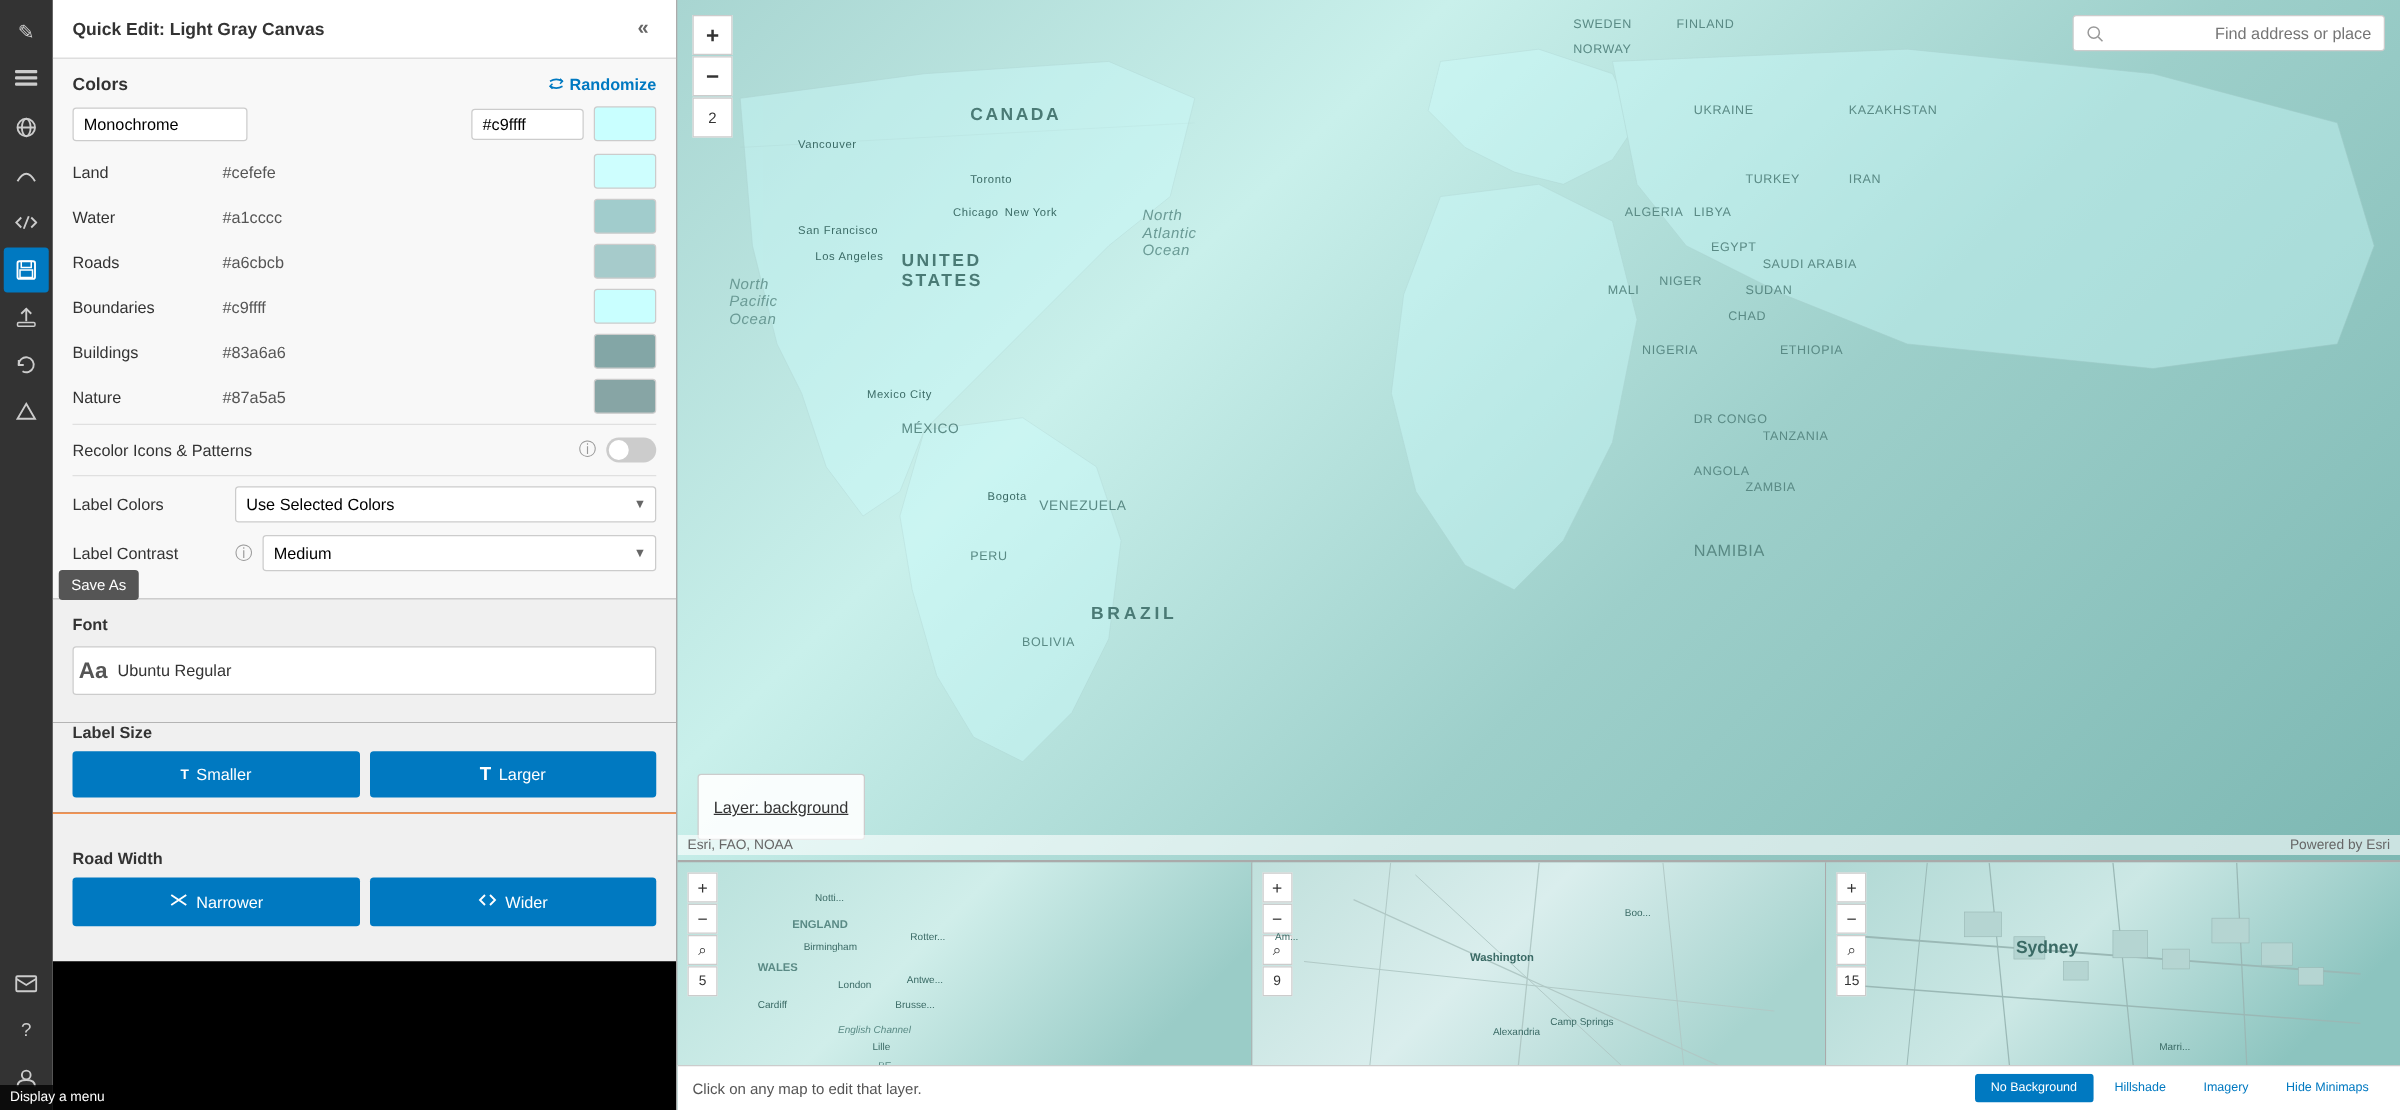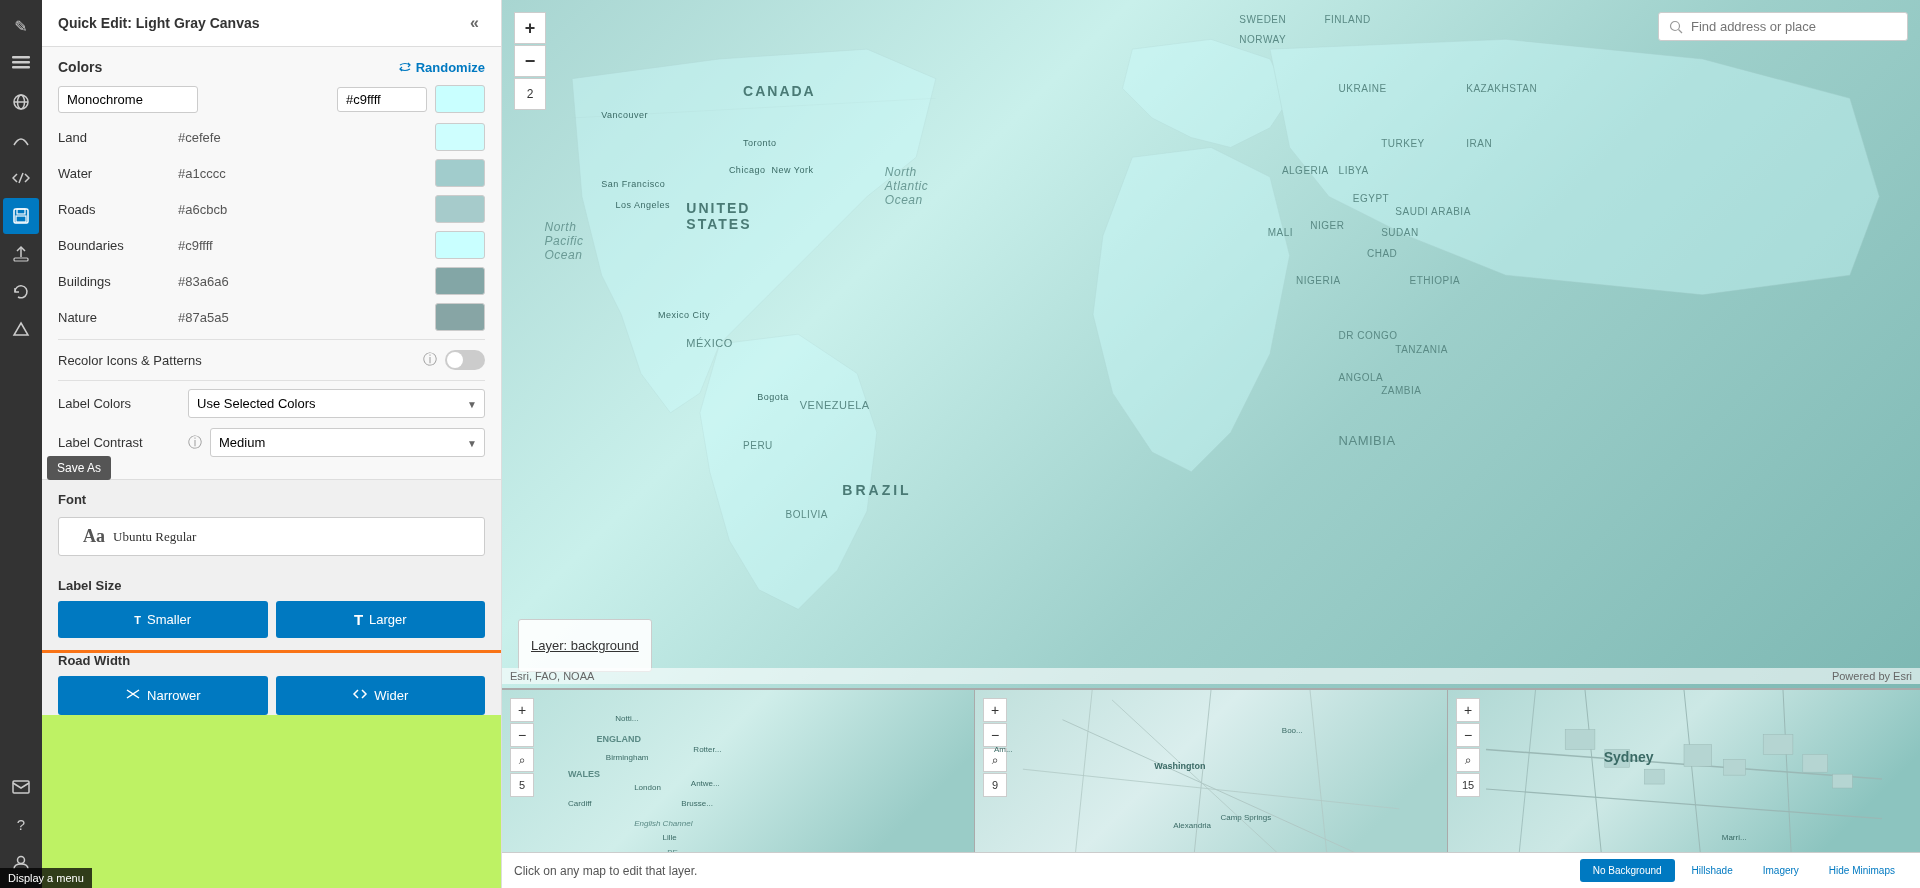"Quick Edit: Light Gray Canvas" .panel { background: #bef264 -> #000000; width: 460px -> 500px }
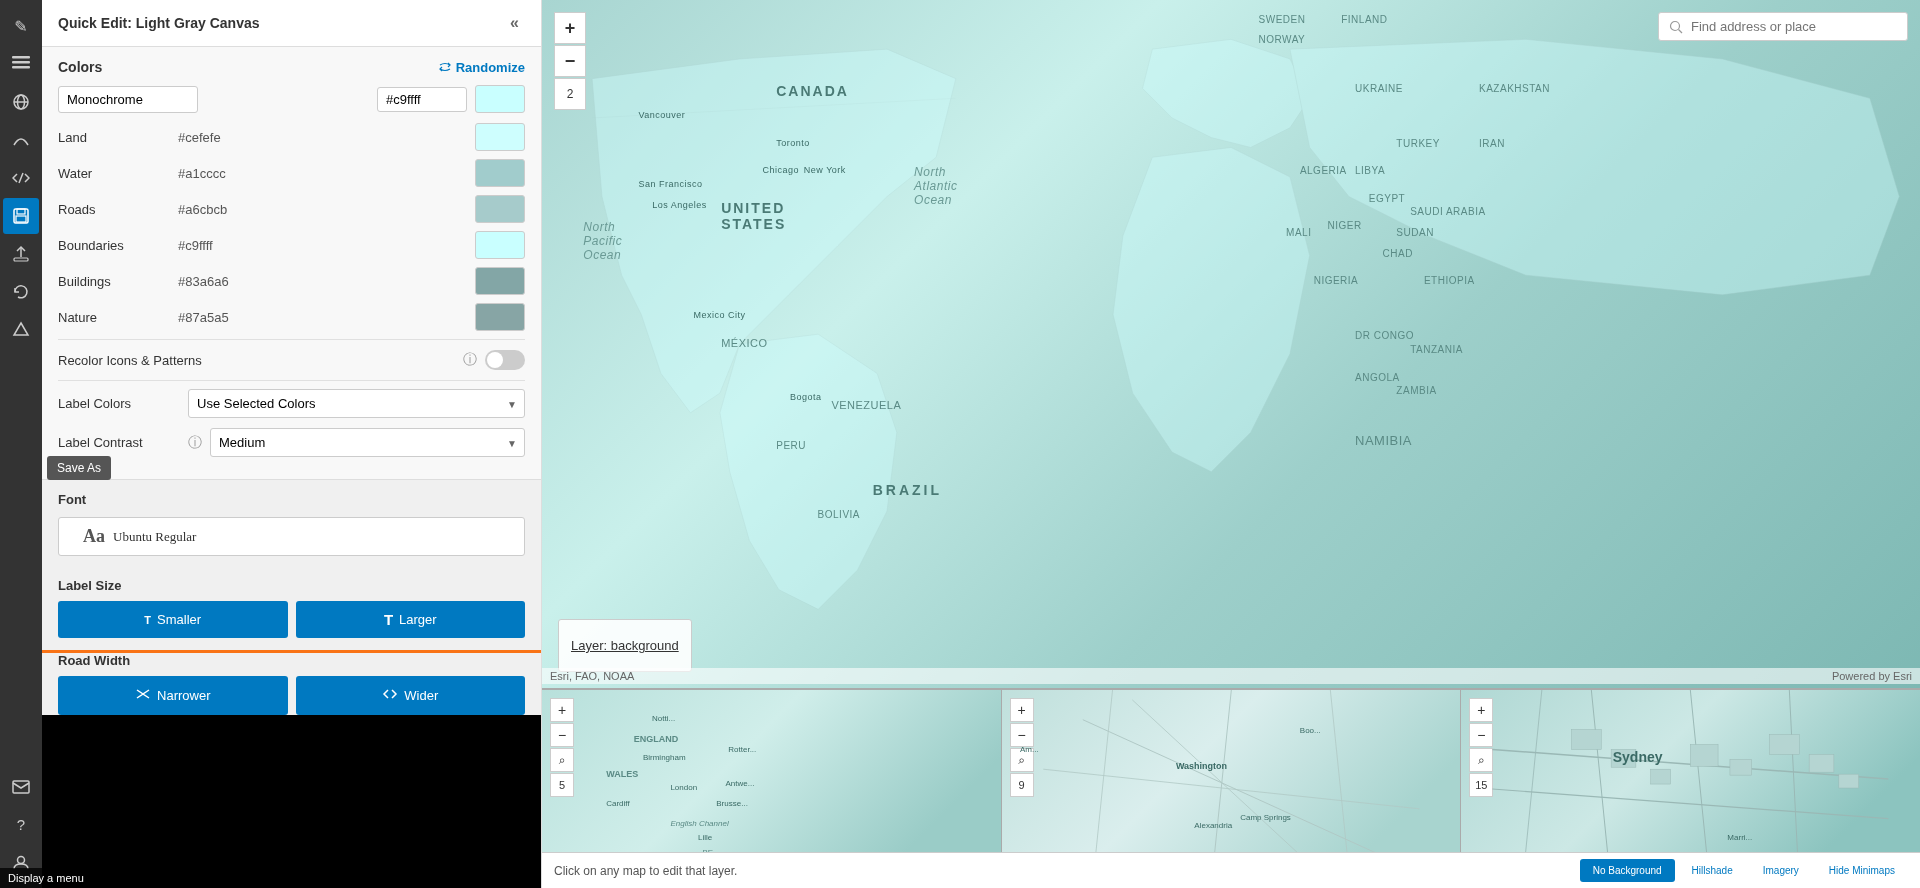"Find address or place" .search-bar input { text-align: none -> right }
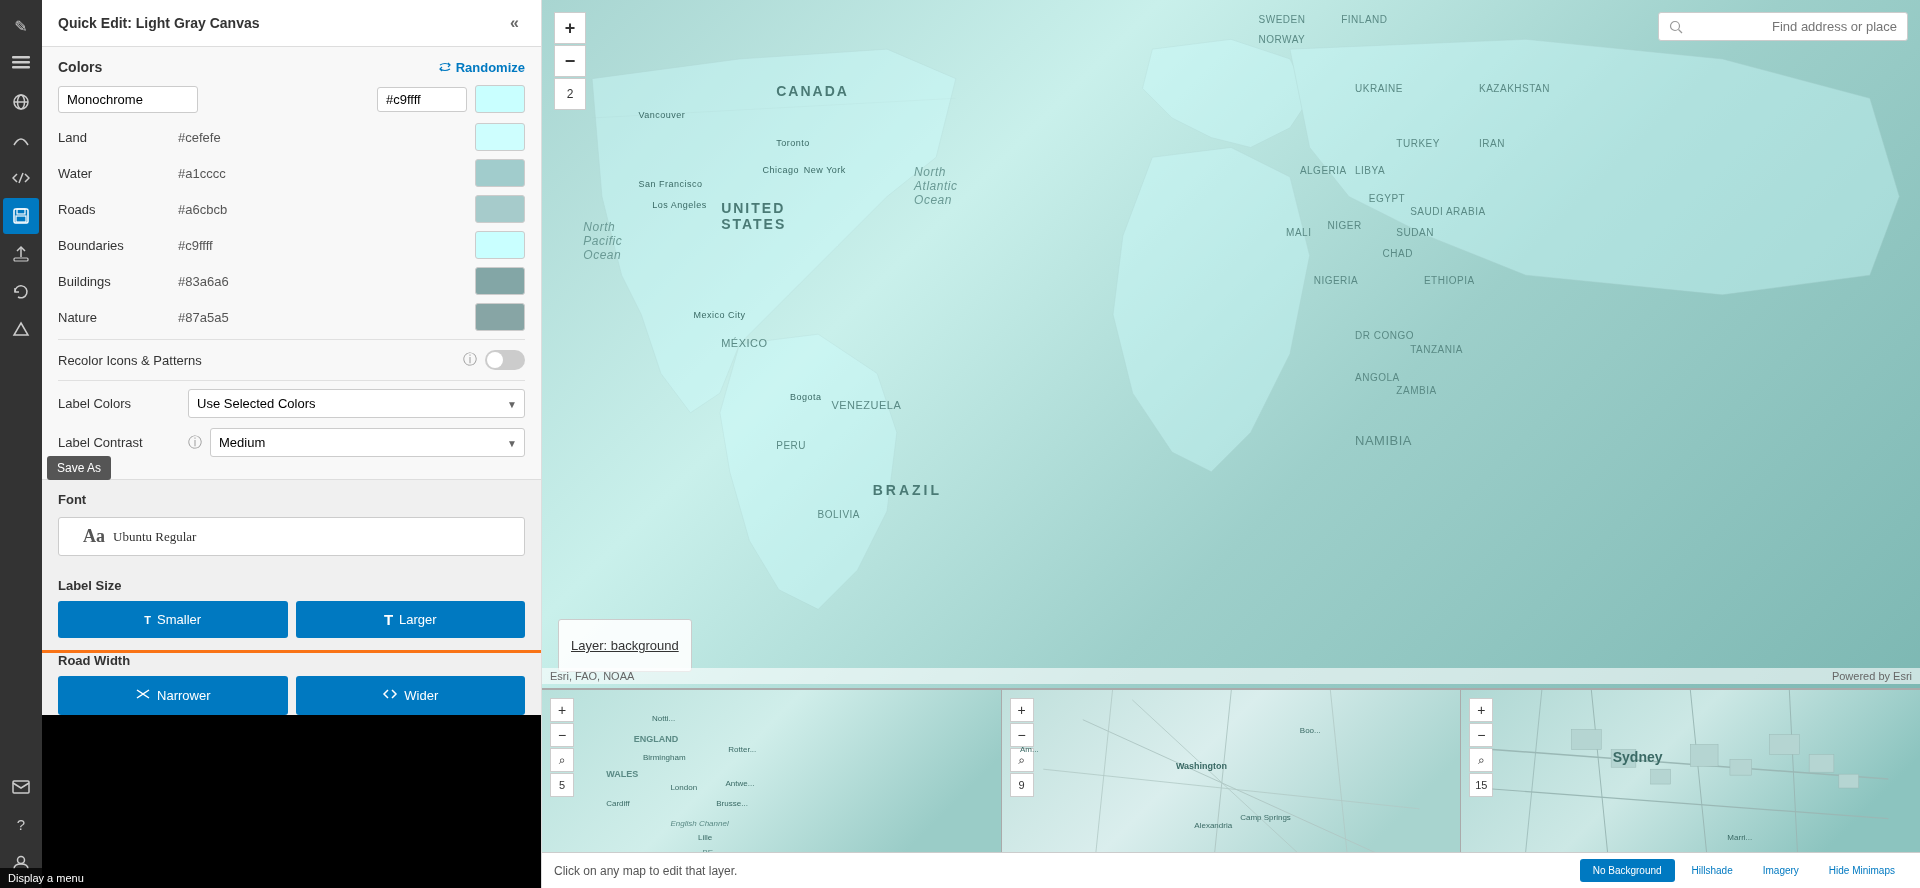"Aa" .font-preview-box { font-family: Liberation Serif, serif -> none; padding: 8px 24px -> 8px 4px }
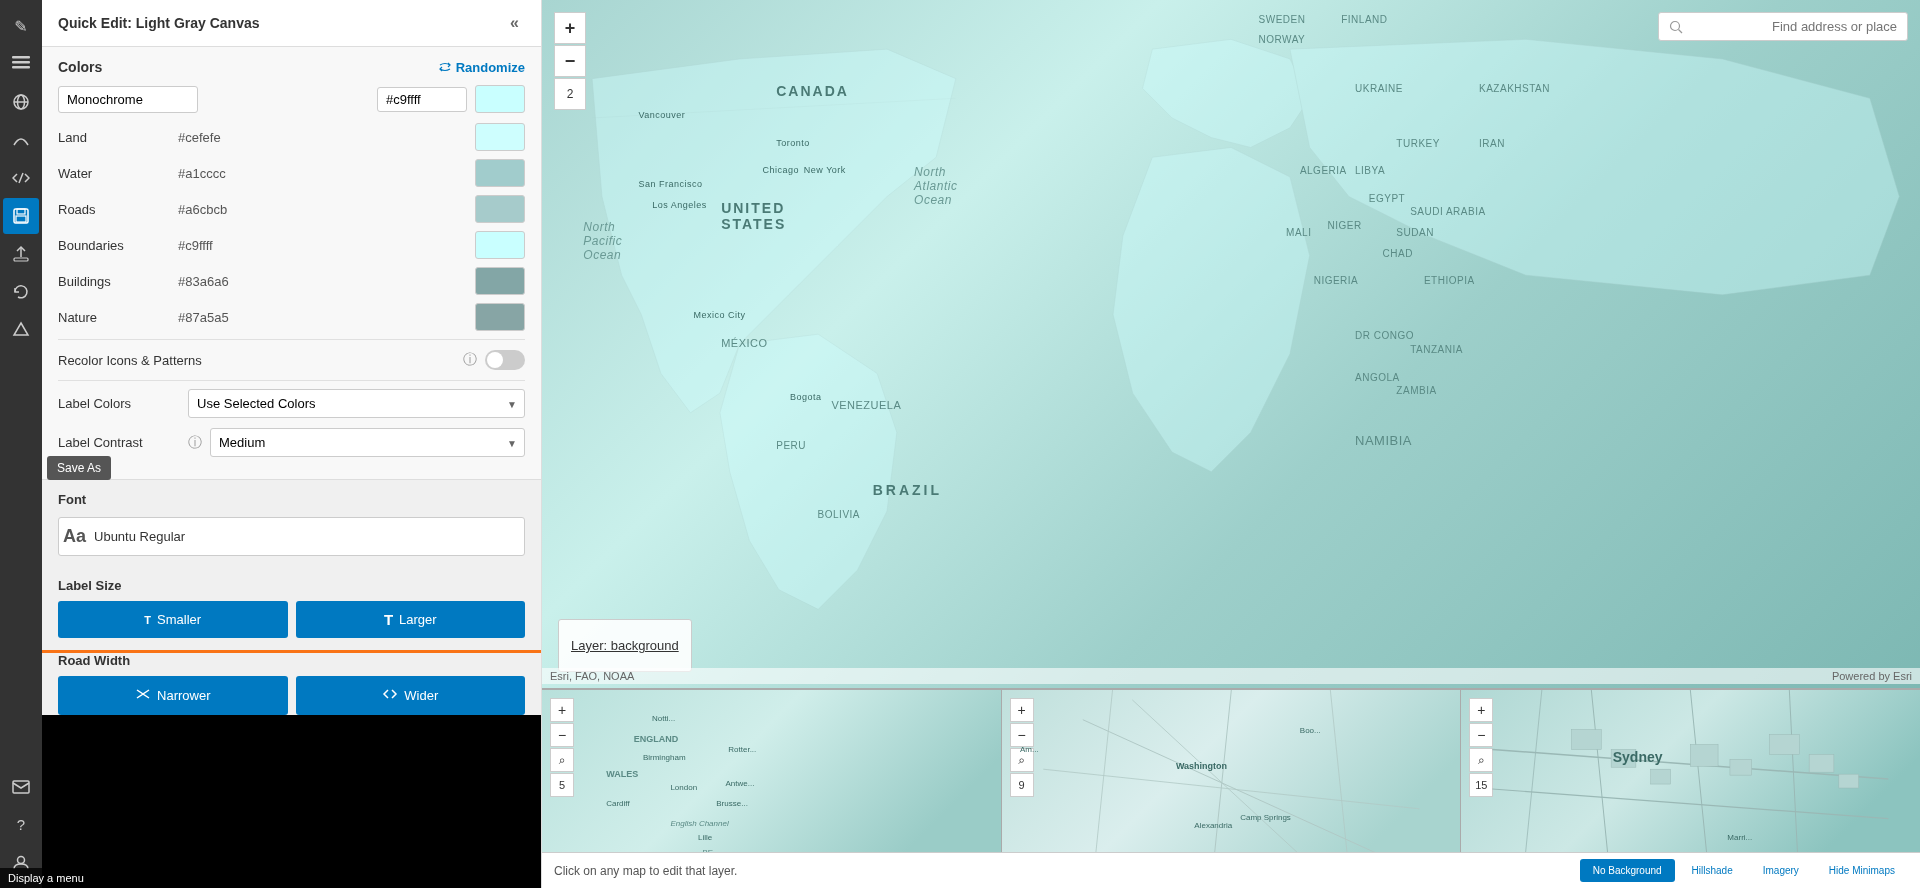"Road Width" .road-section { border-top: 3px solid #f97316 -> 1px solid #f97316; padding: 0 16px -> 28px 16px }
